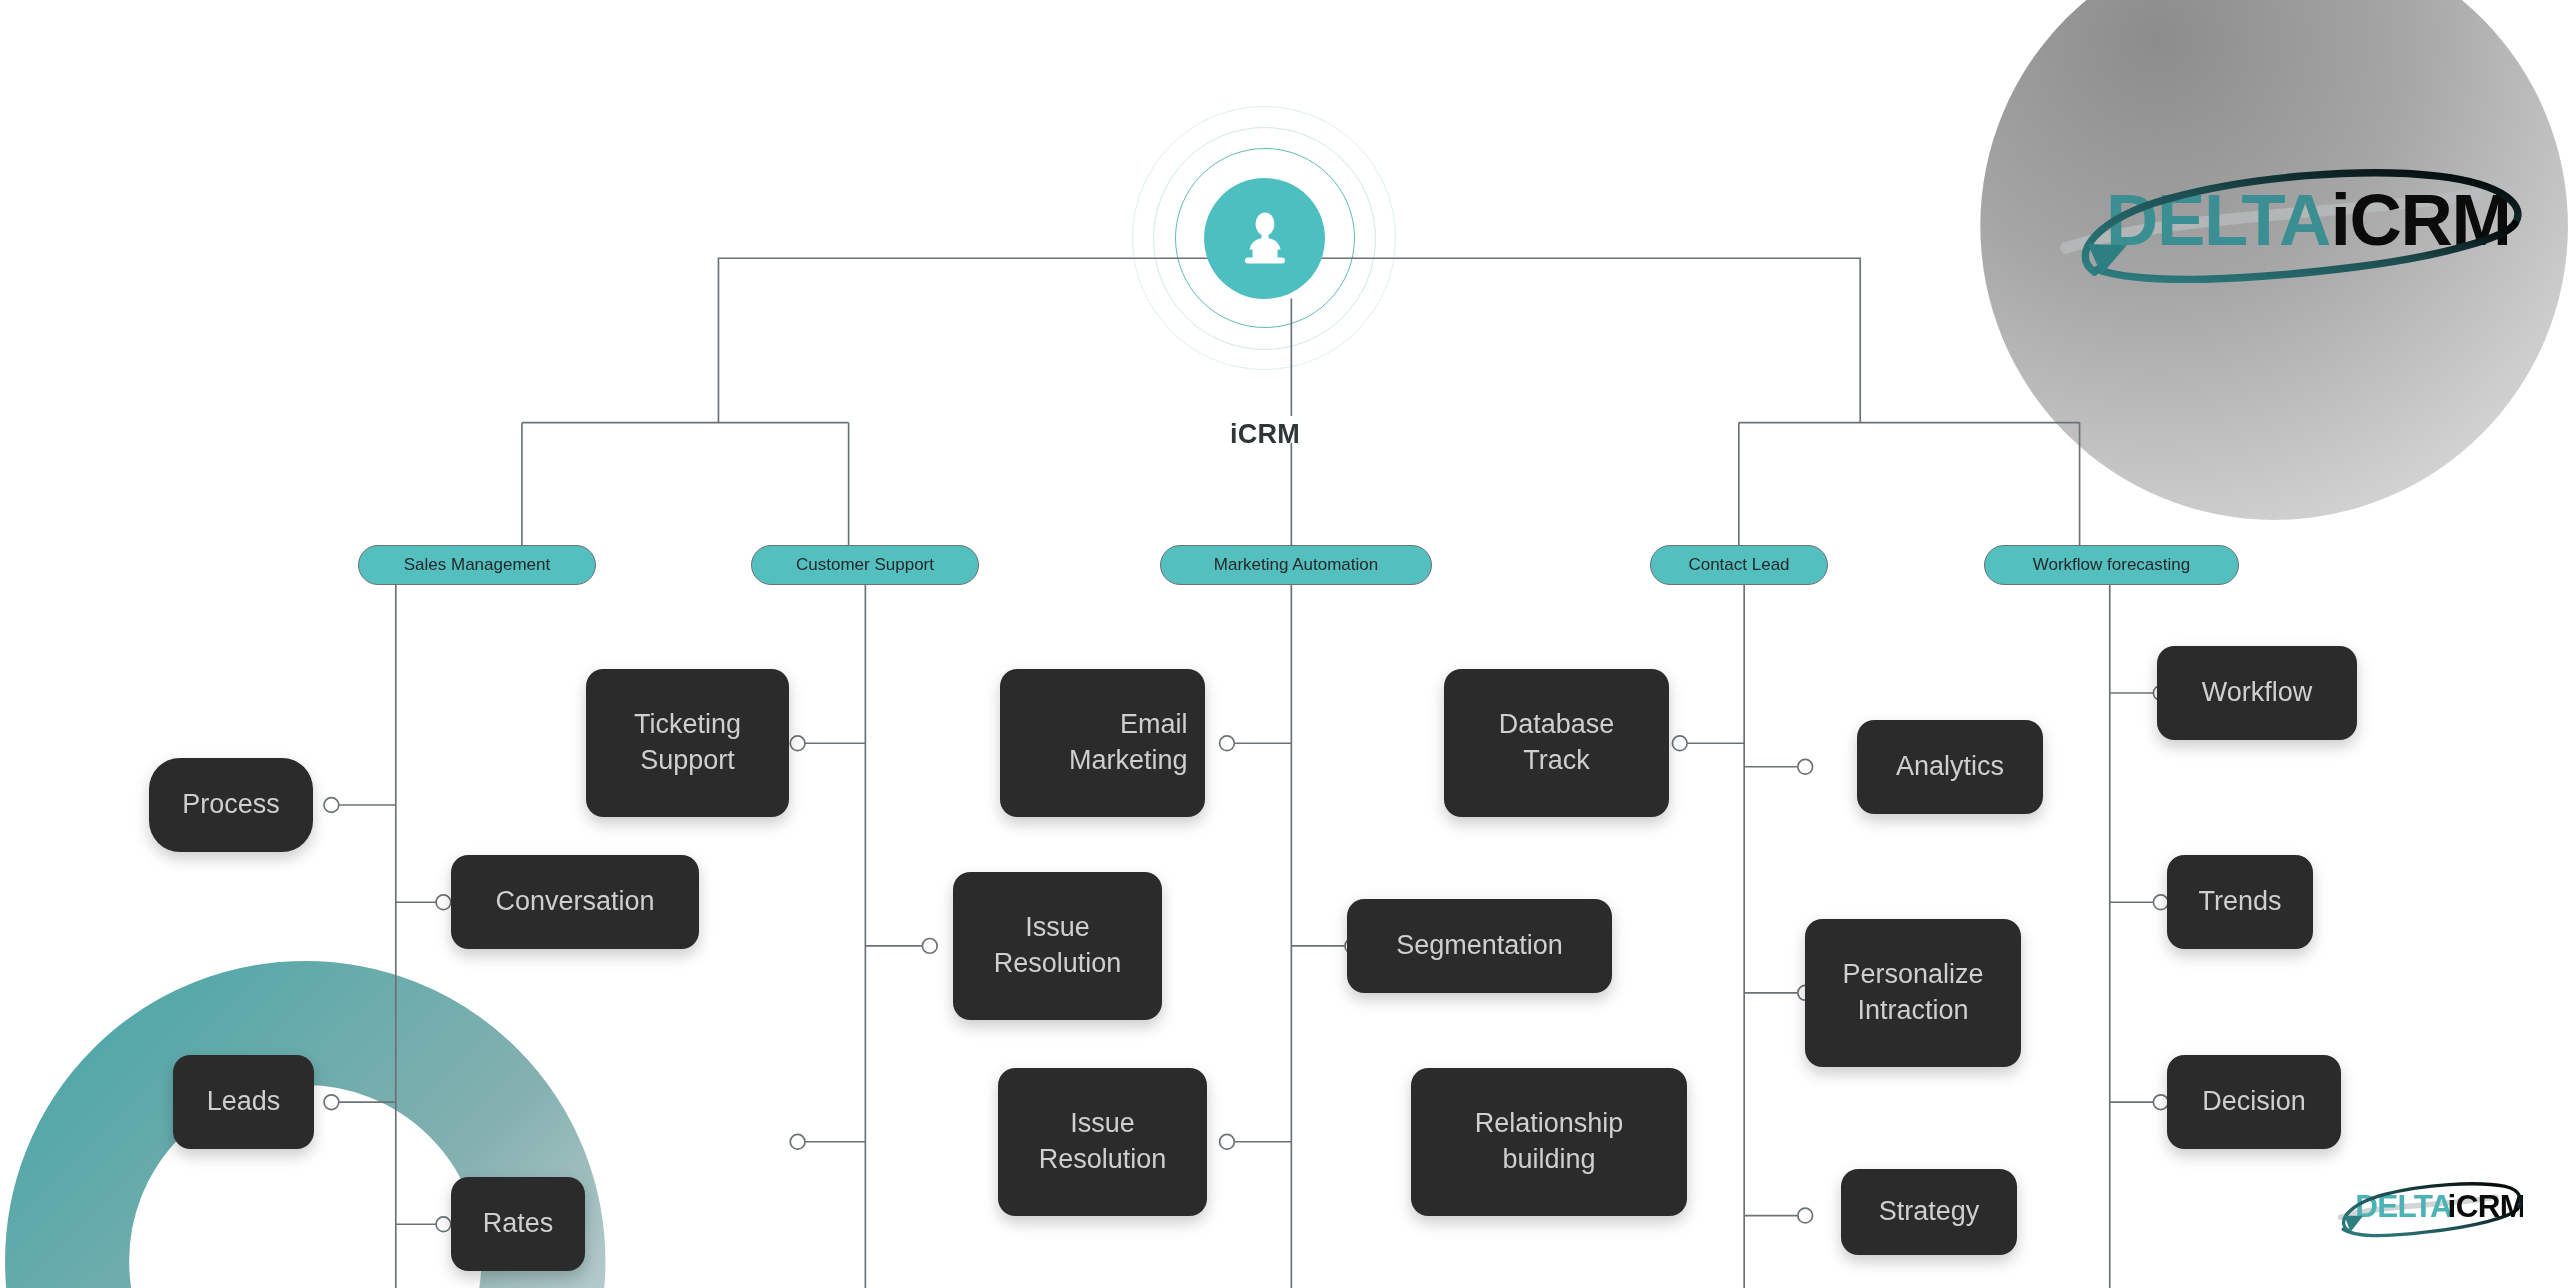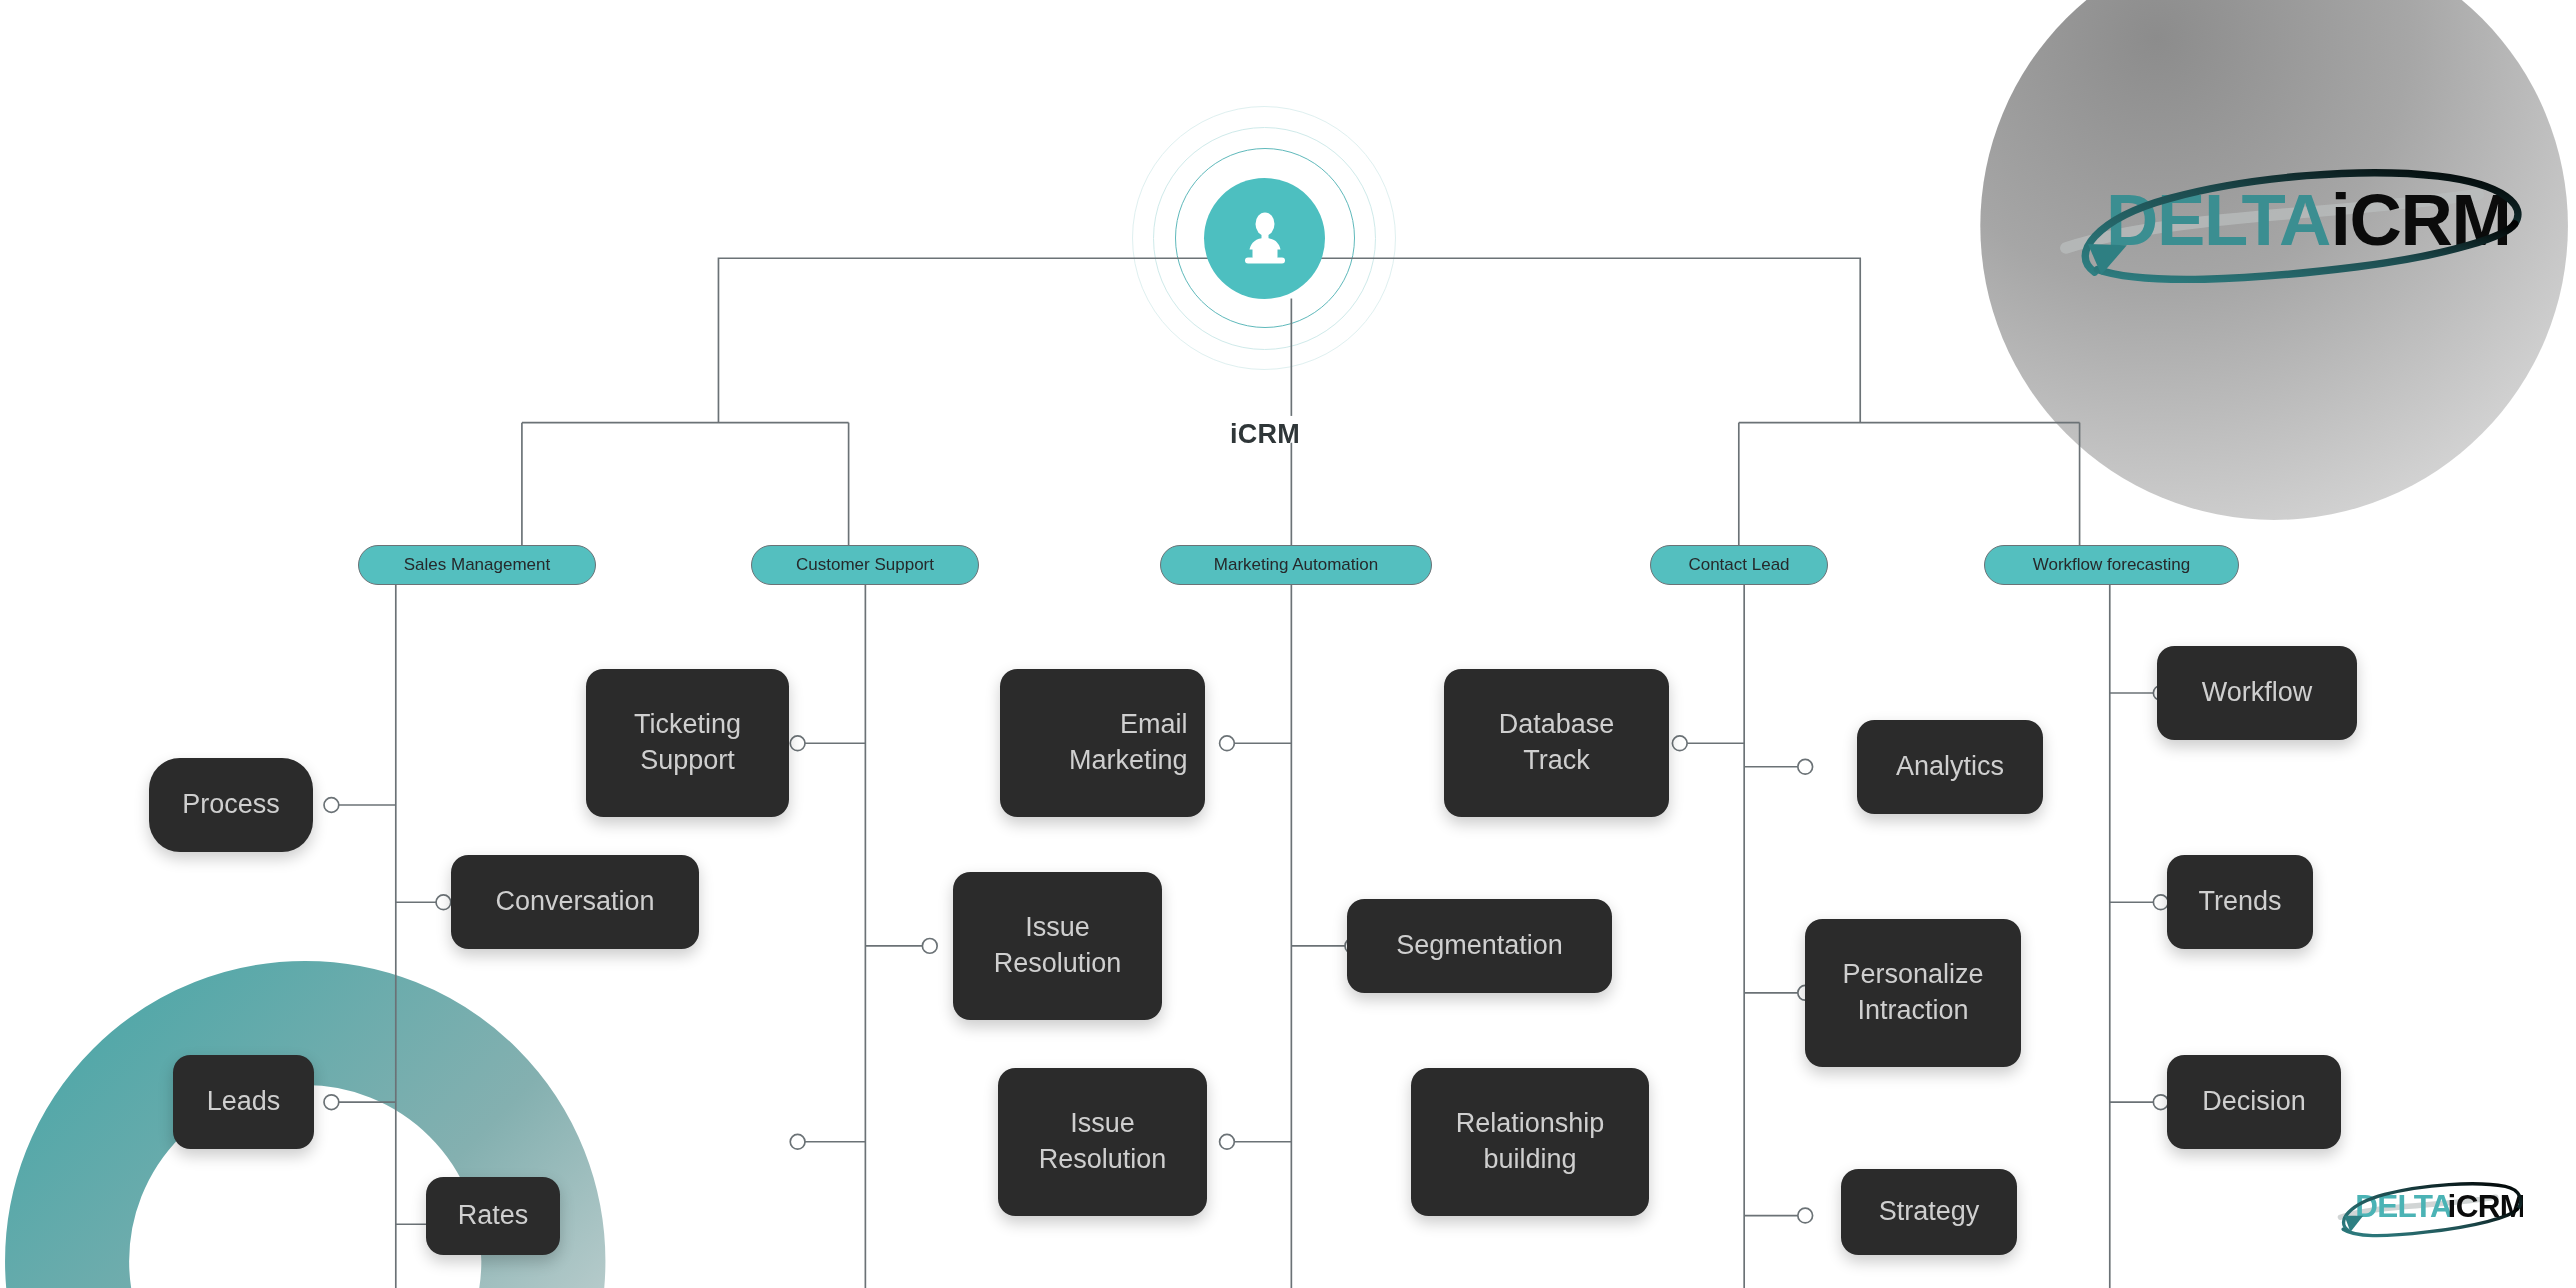"Relationship" div.card { width: 238px -> 276px }
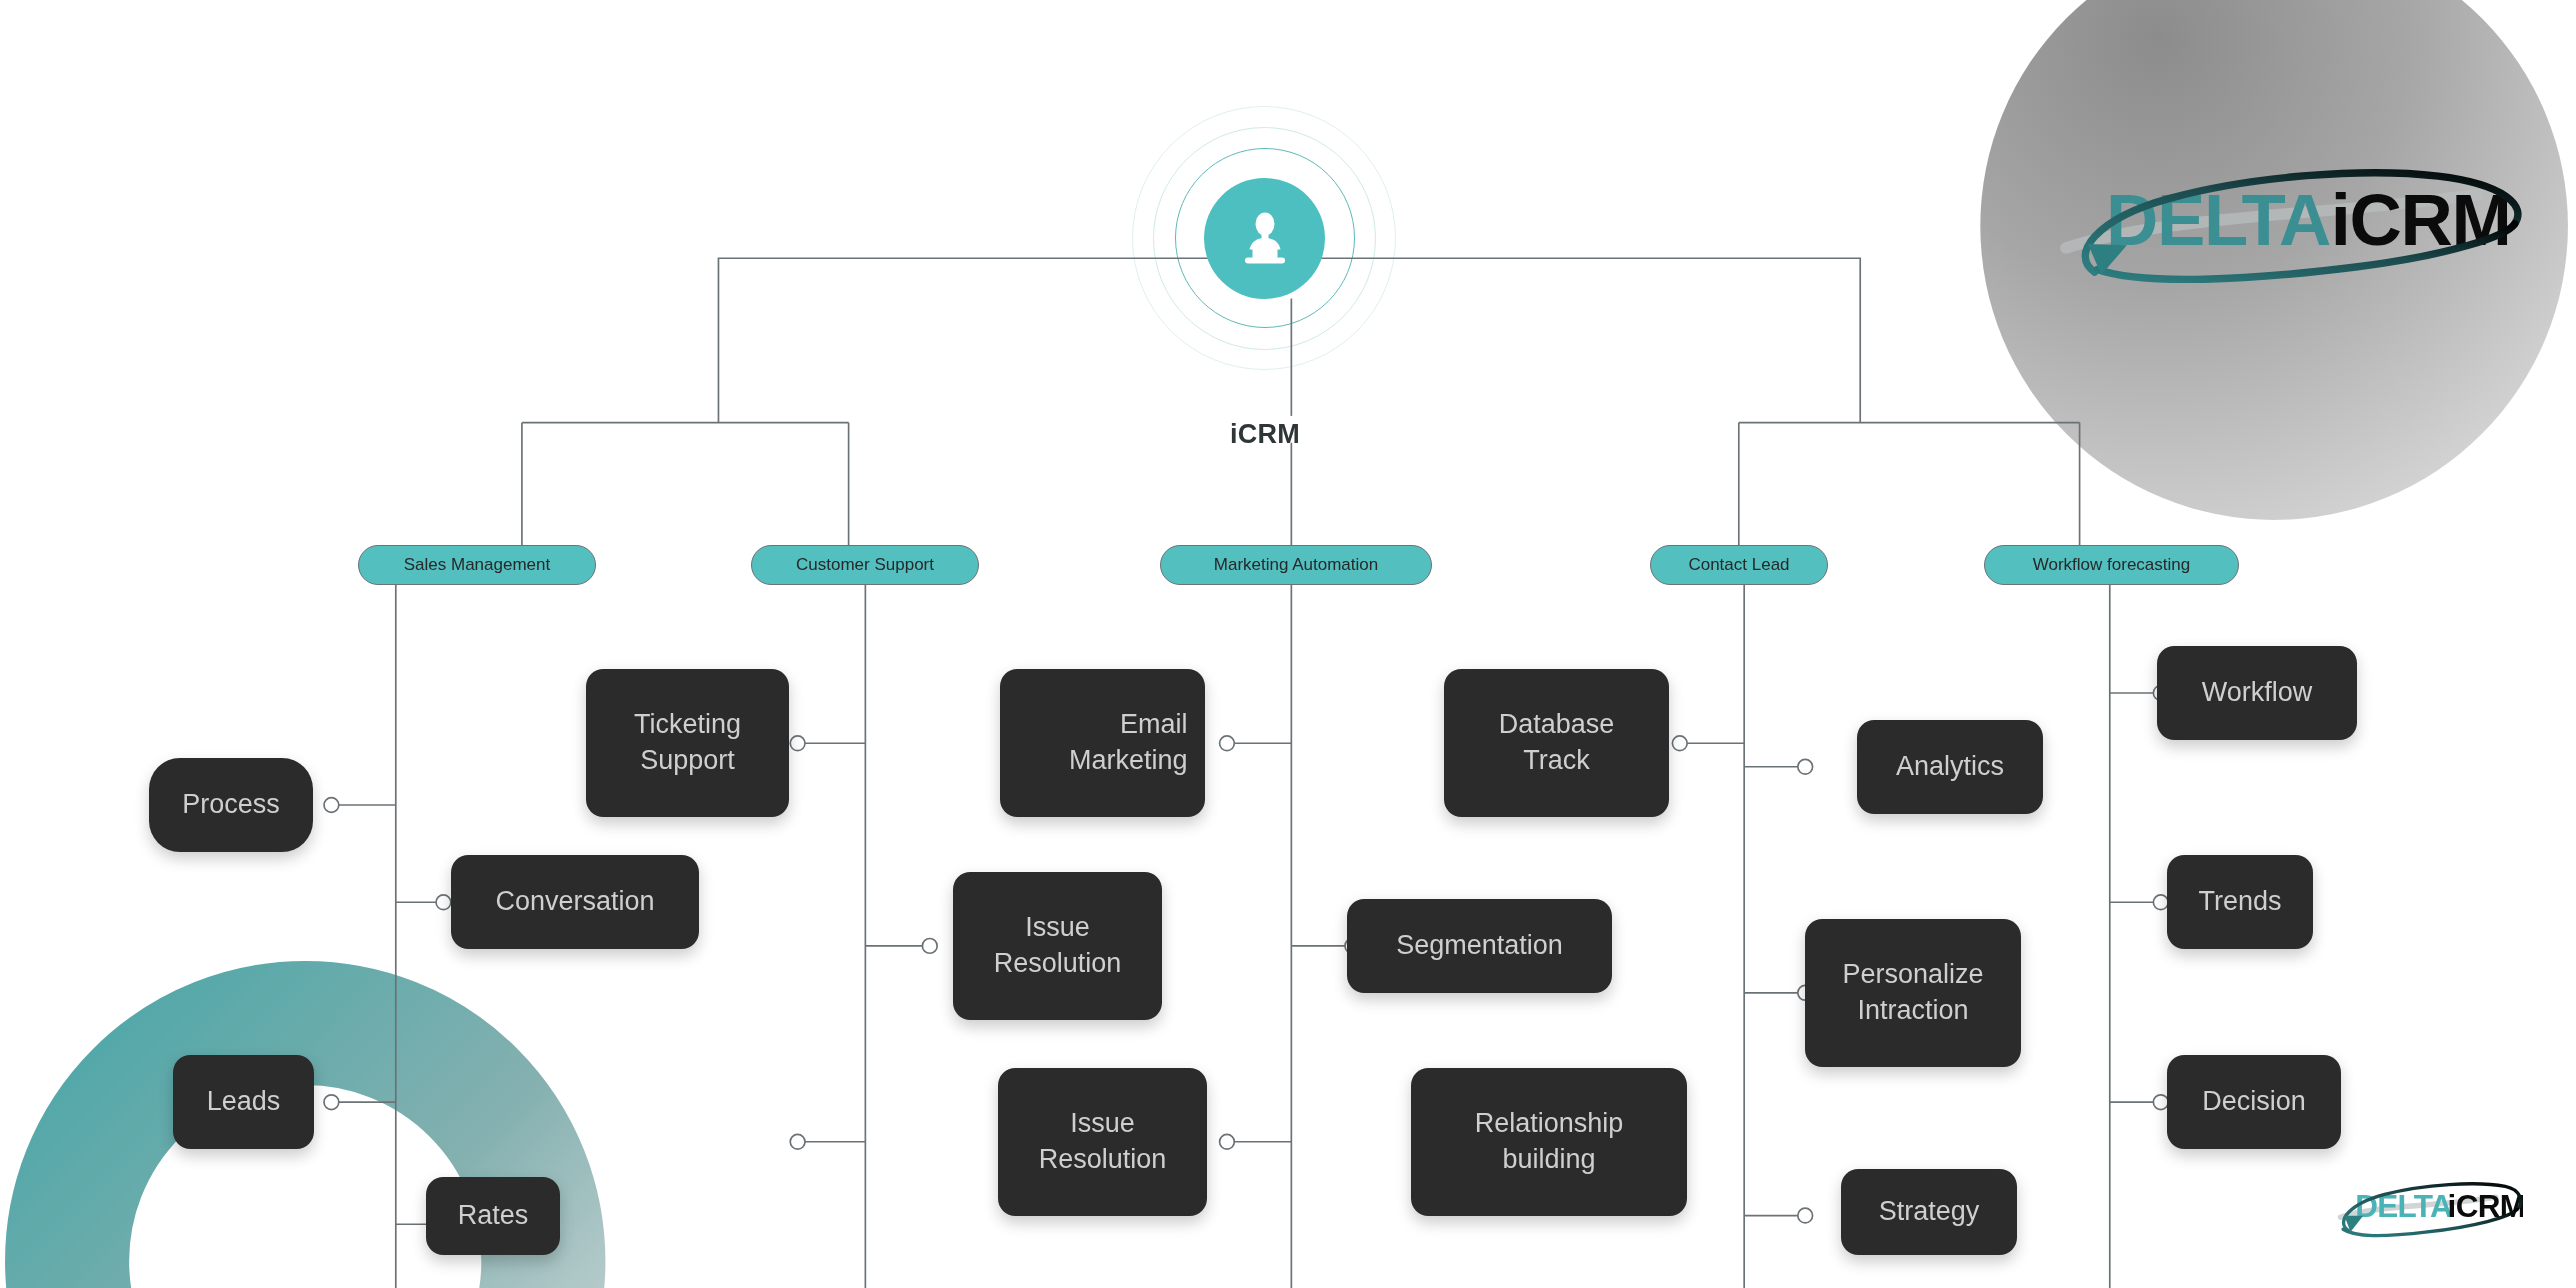"Rates" div.card { height: 78px -> 94px; left: 426px -> 451px }
